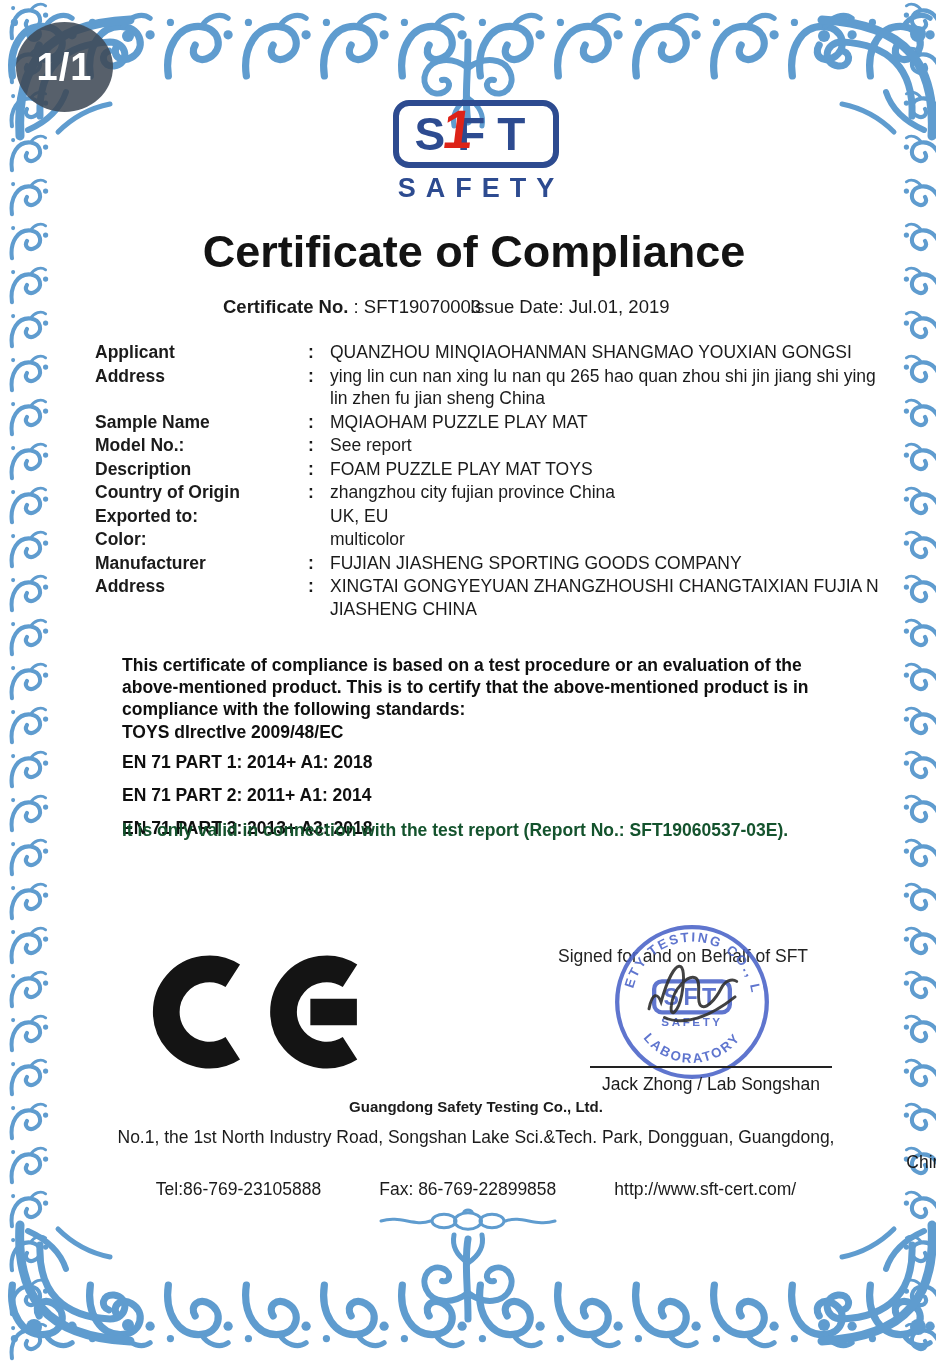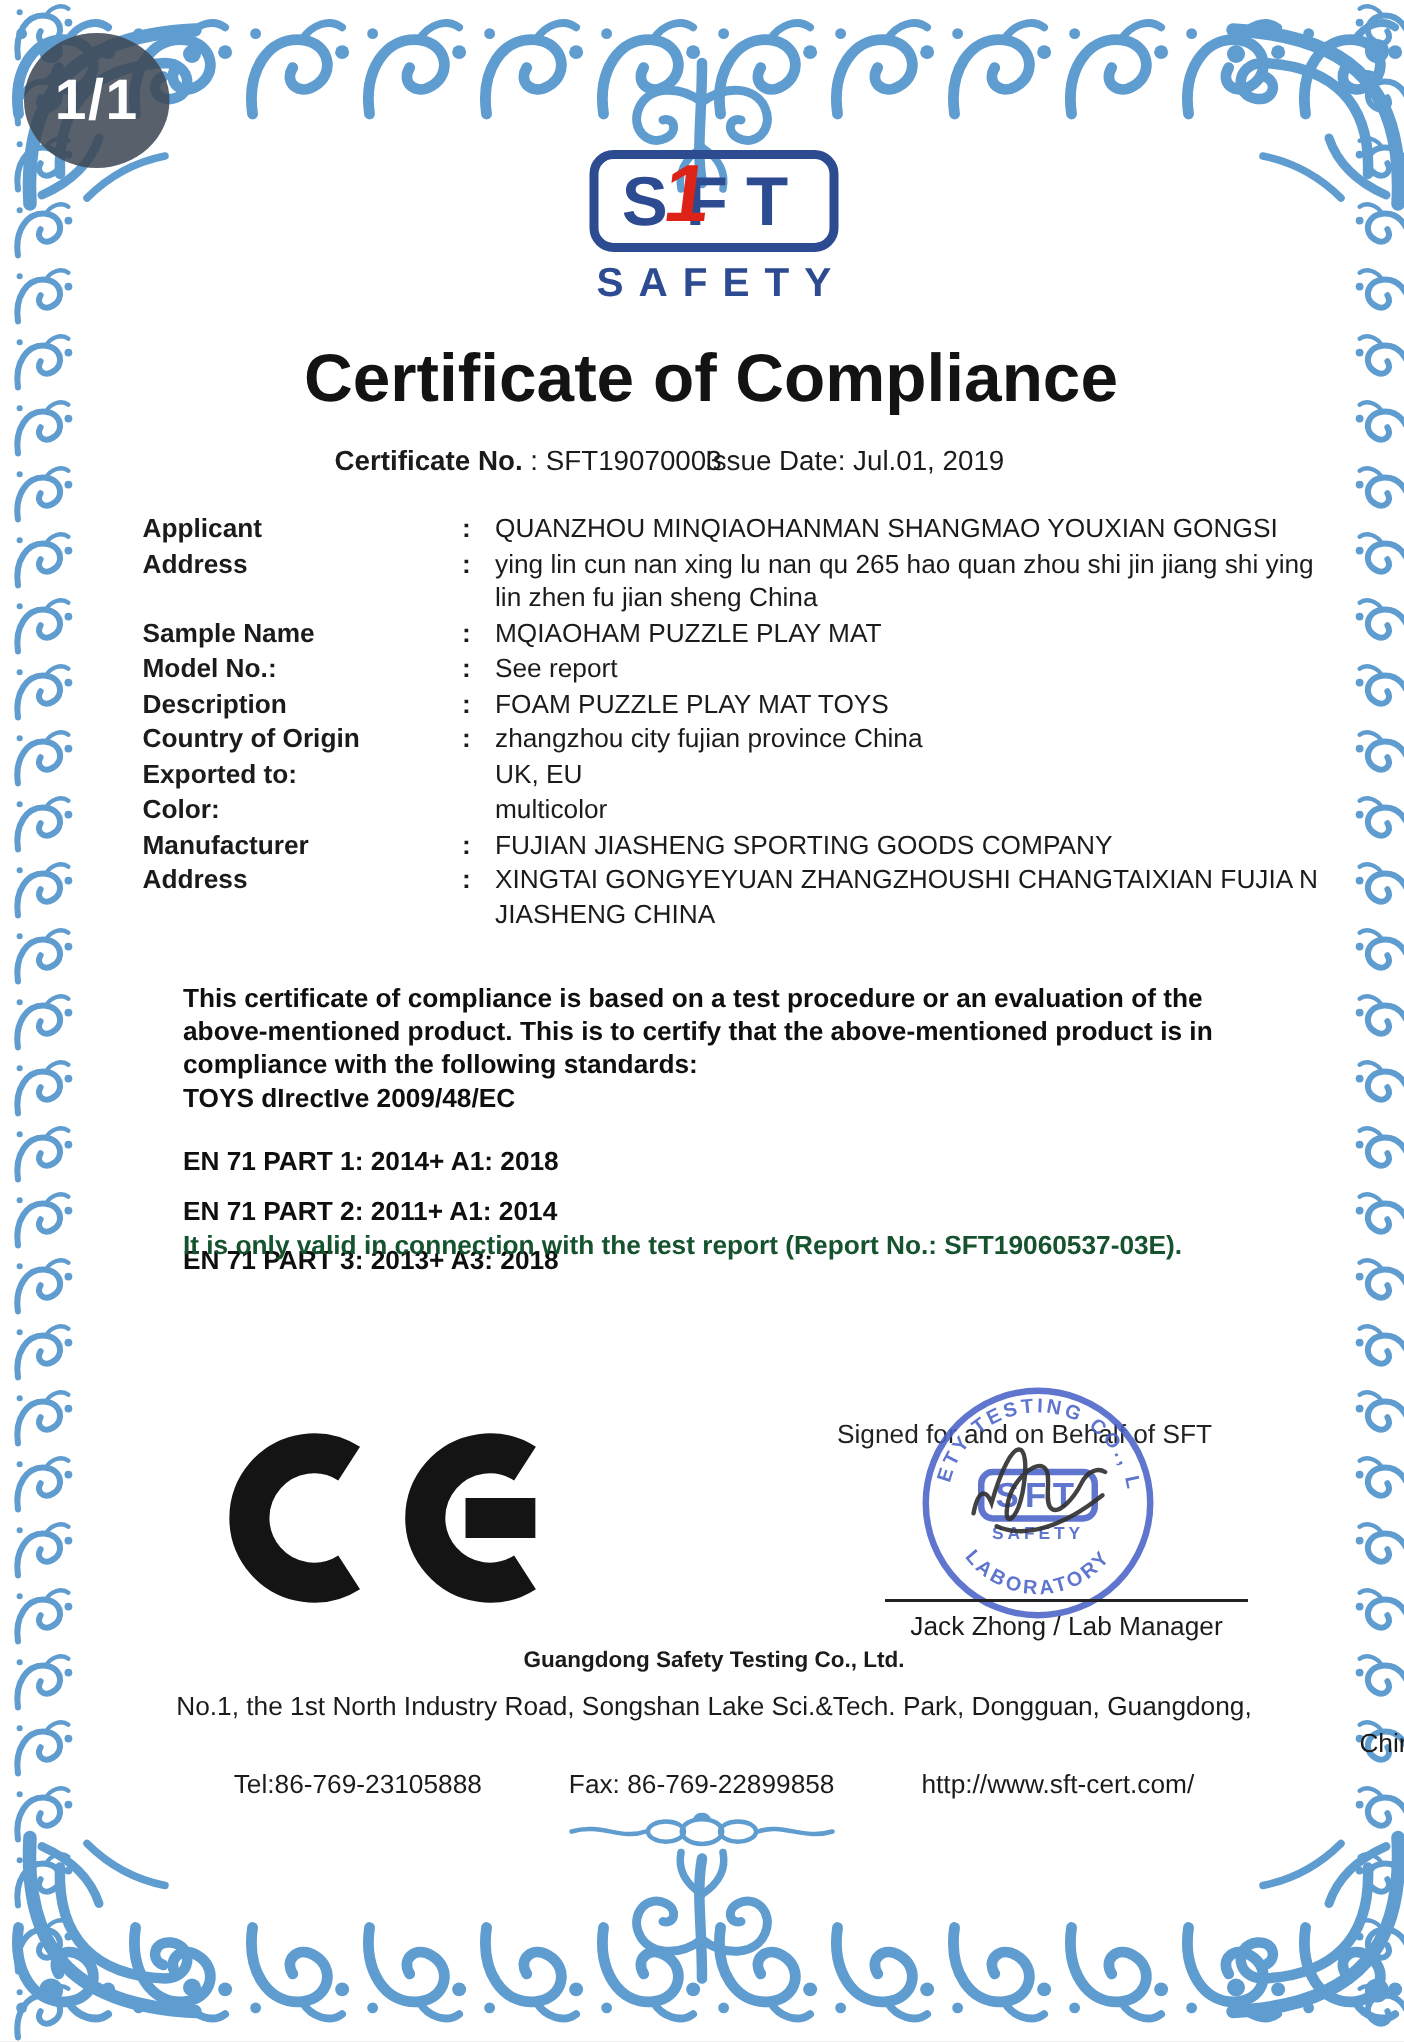"TOYS dIrectIve 2009/48/EC" .standards .std0 { margin-bottom: 20px -> 8px }
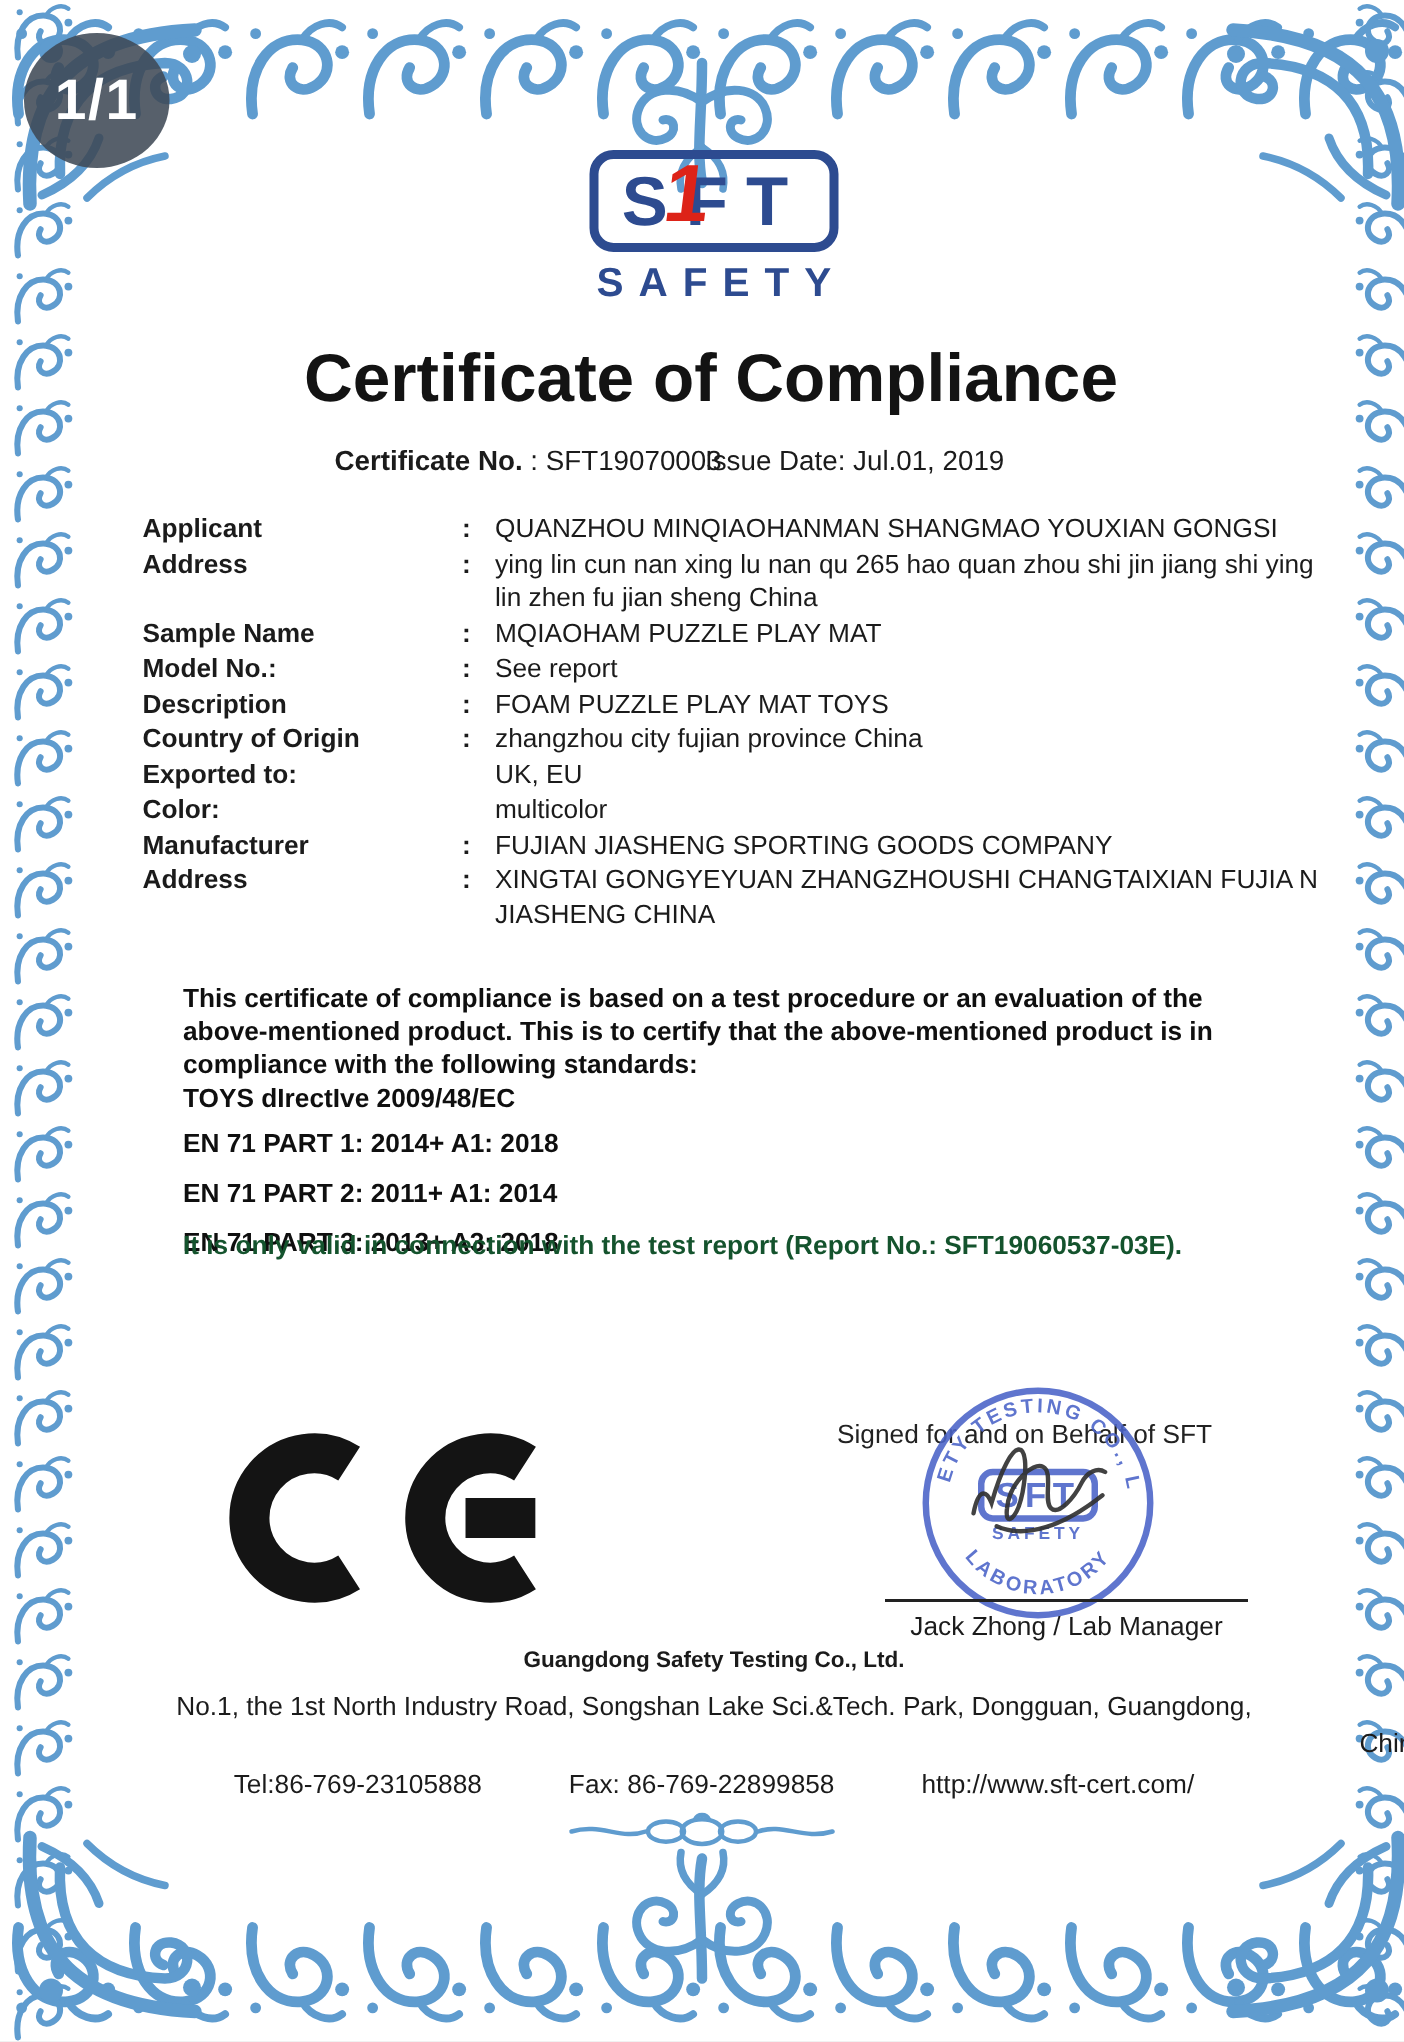"Jack Zhong / Lab Manager" div.sign-name { text: Manager -> Songshan }
